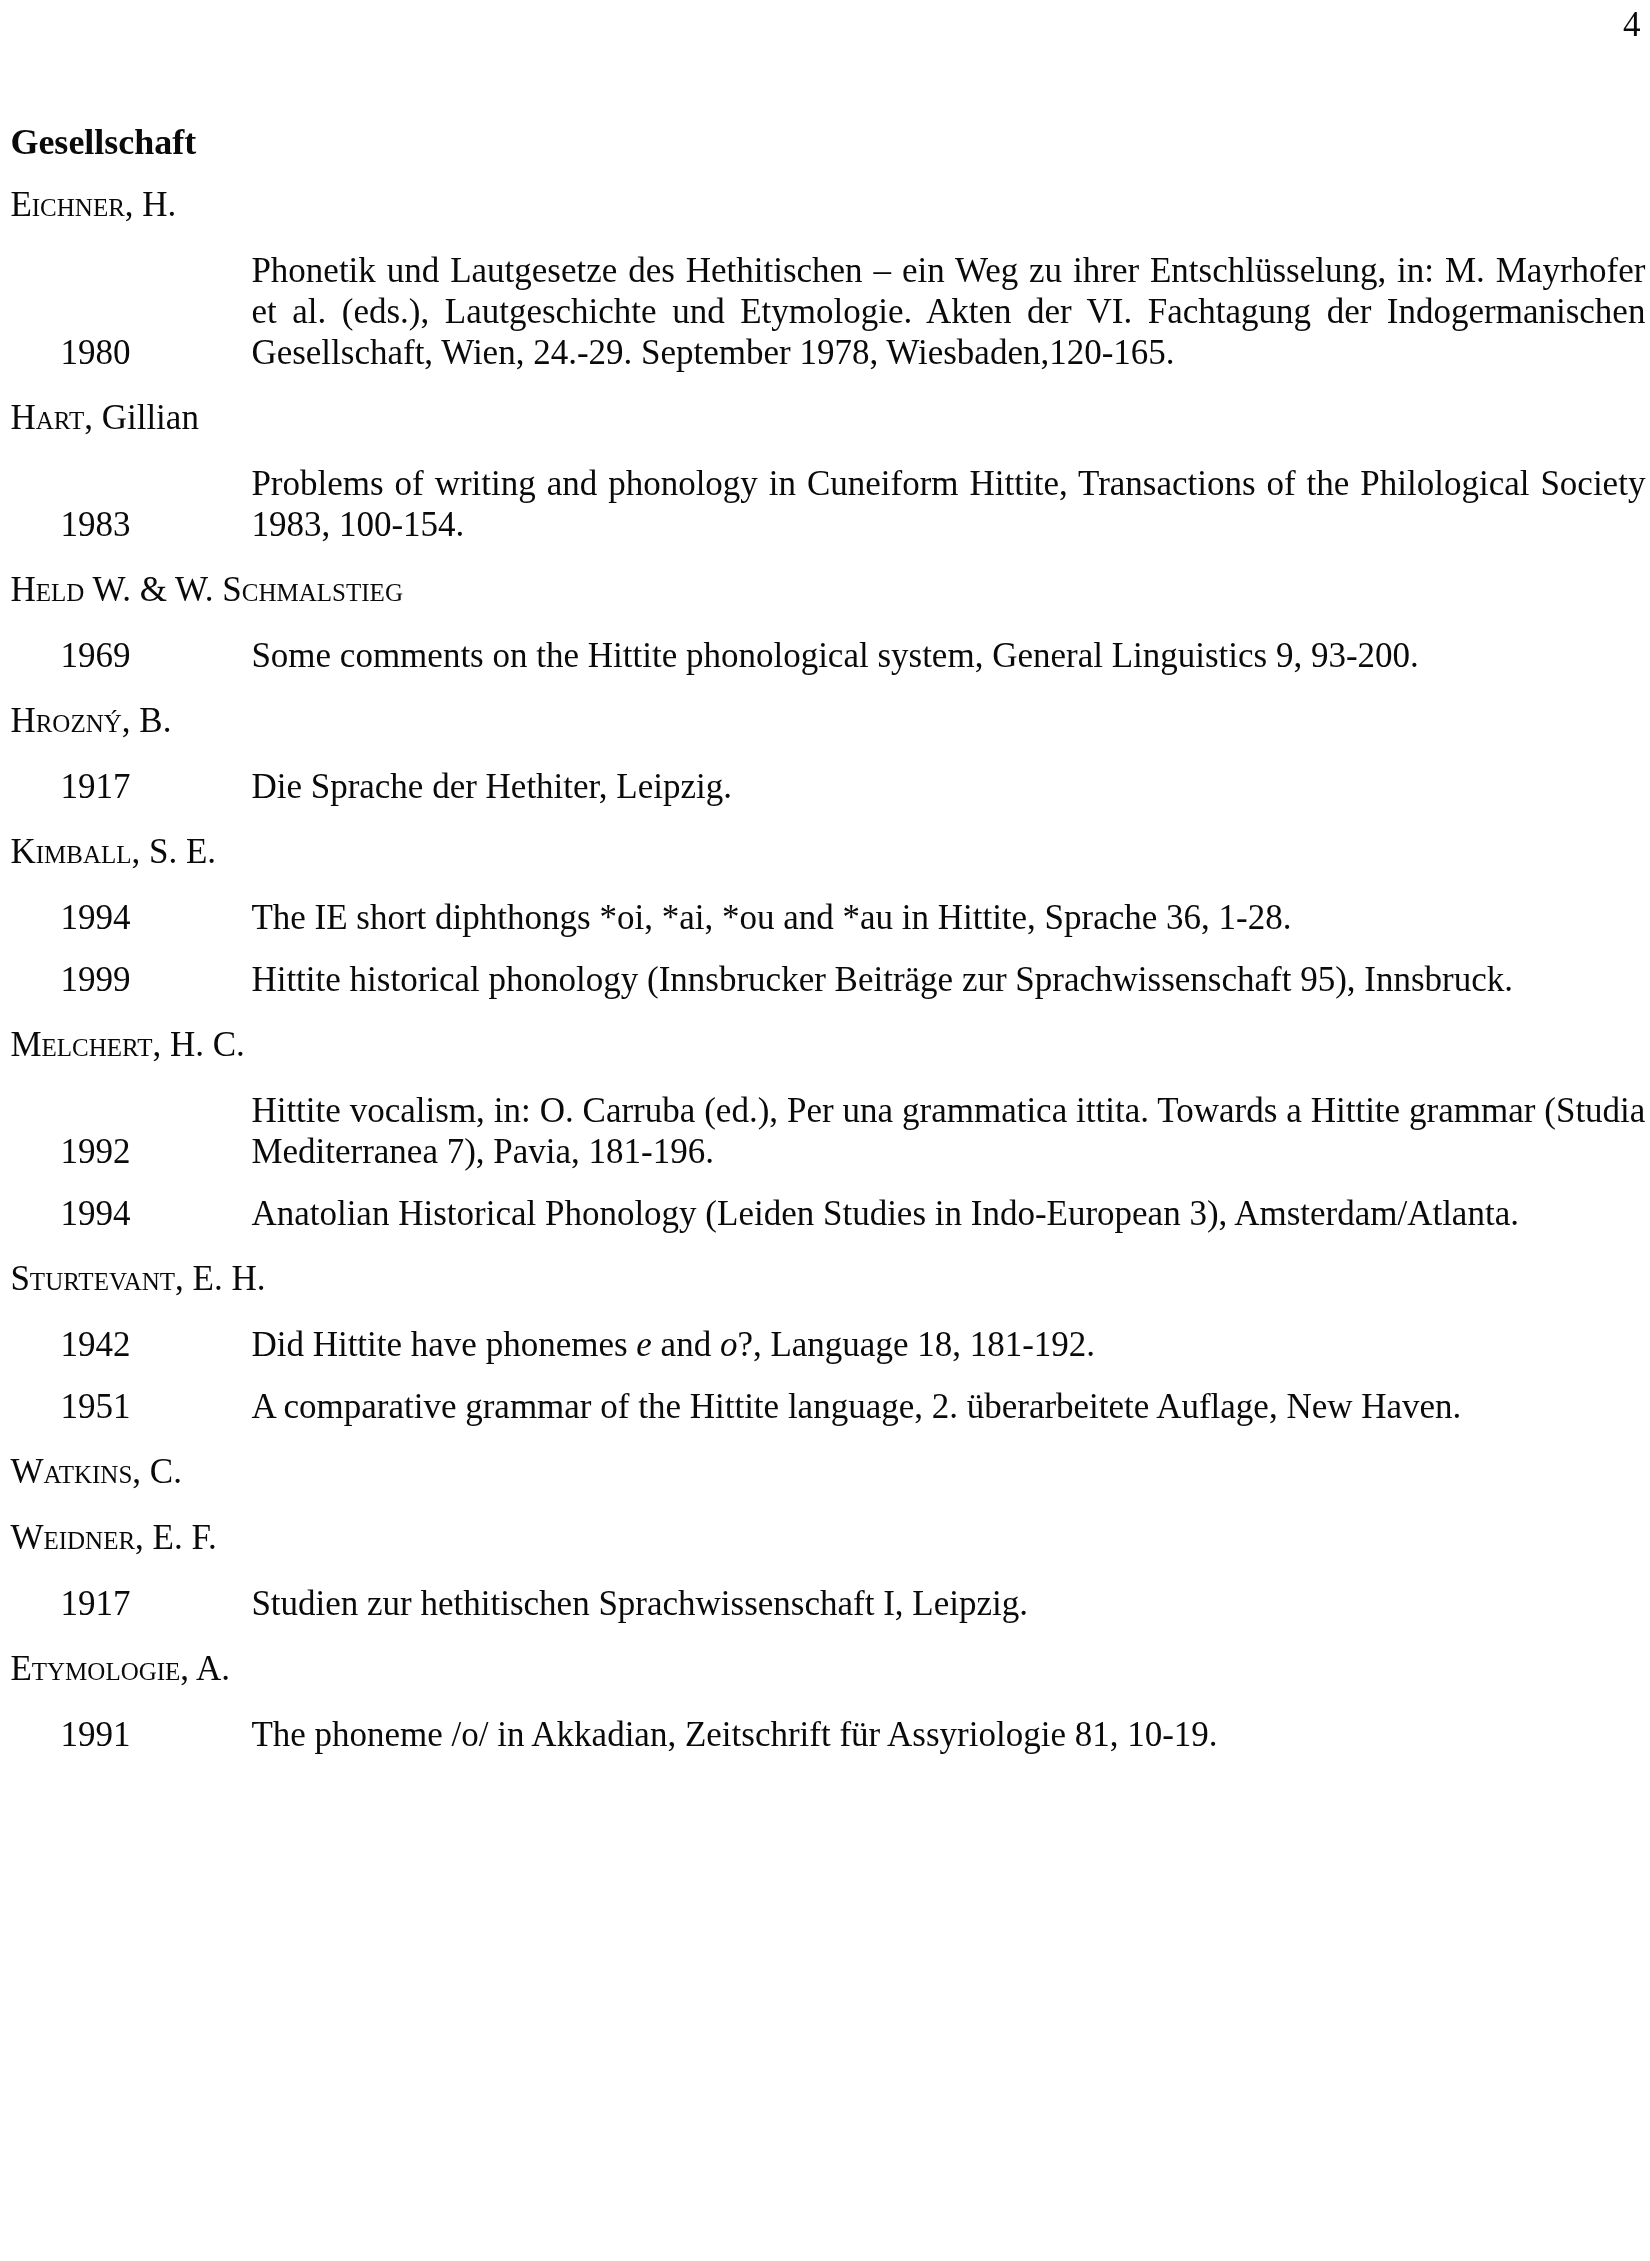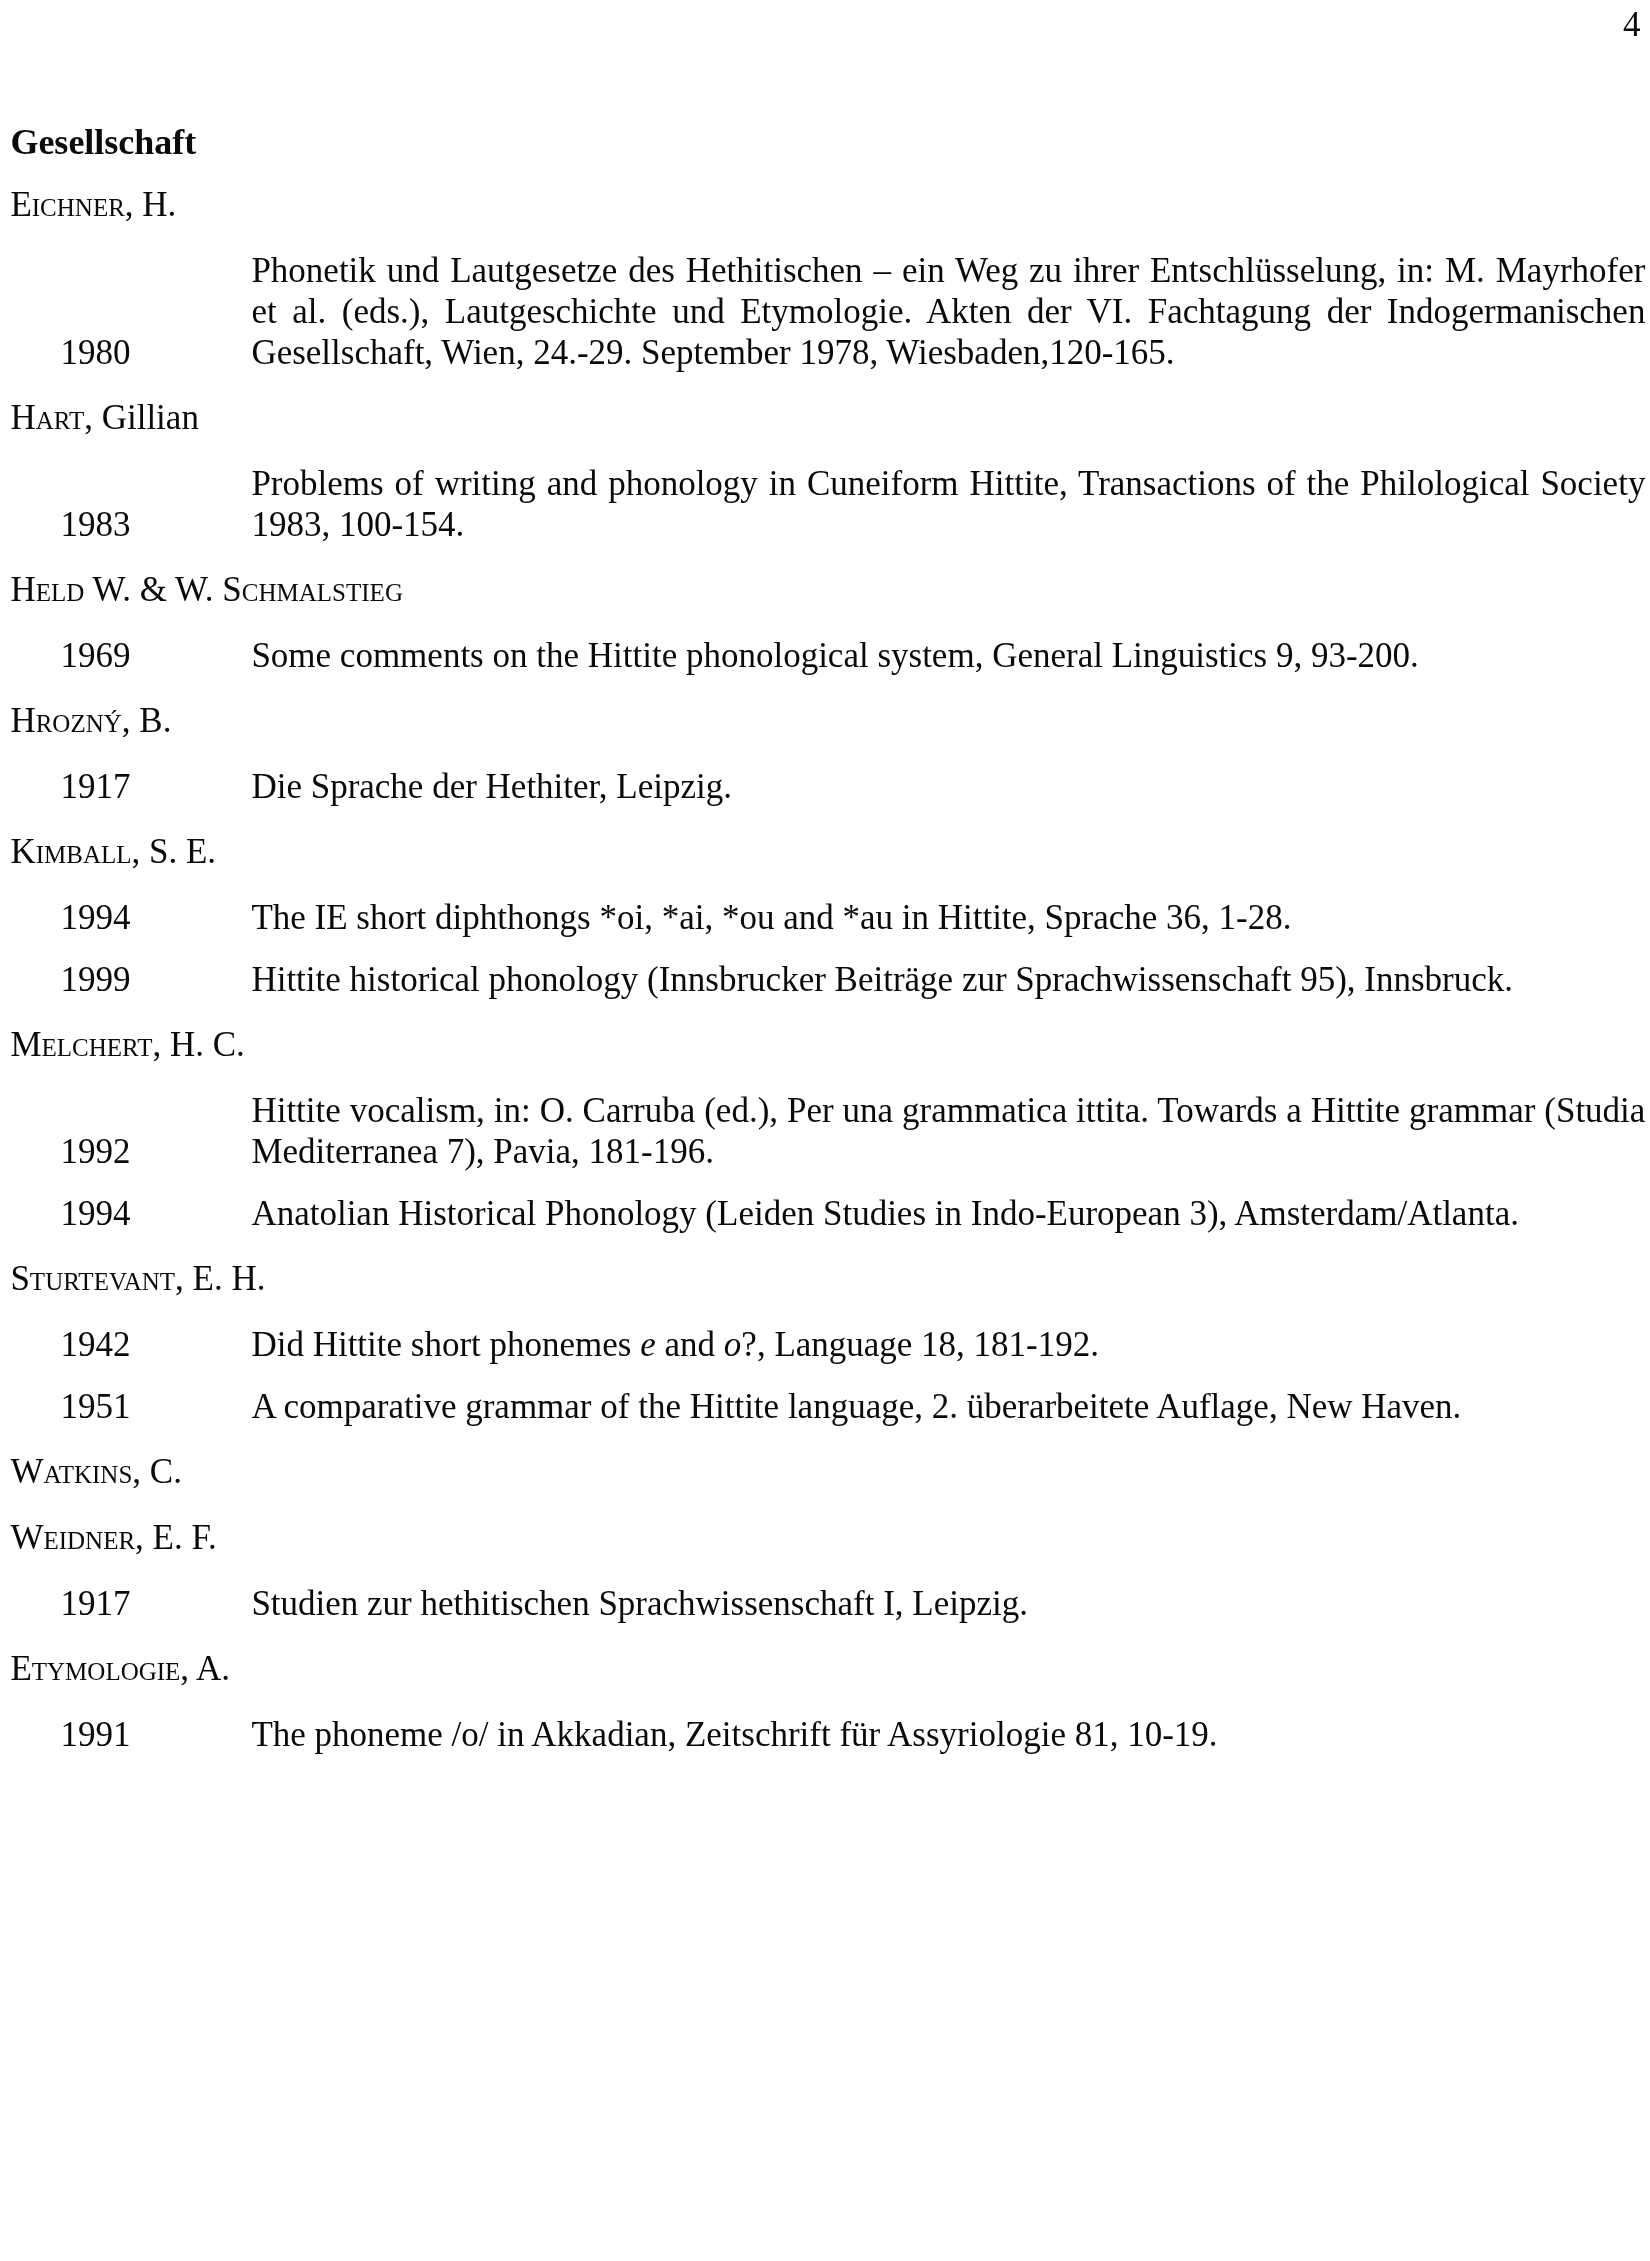"Did Hittite short phonemes" span { text: short -> have }
